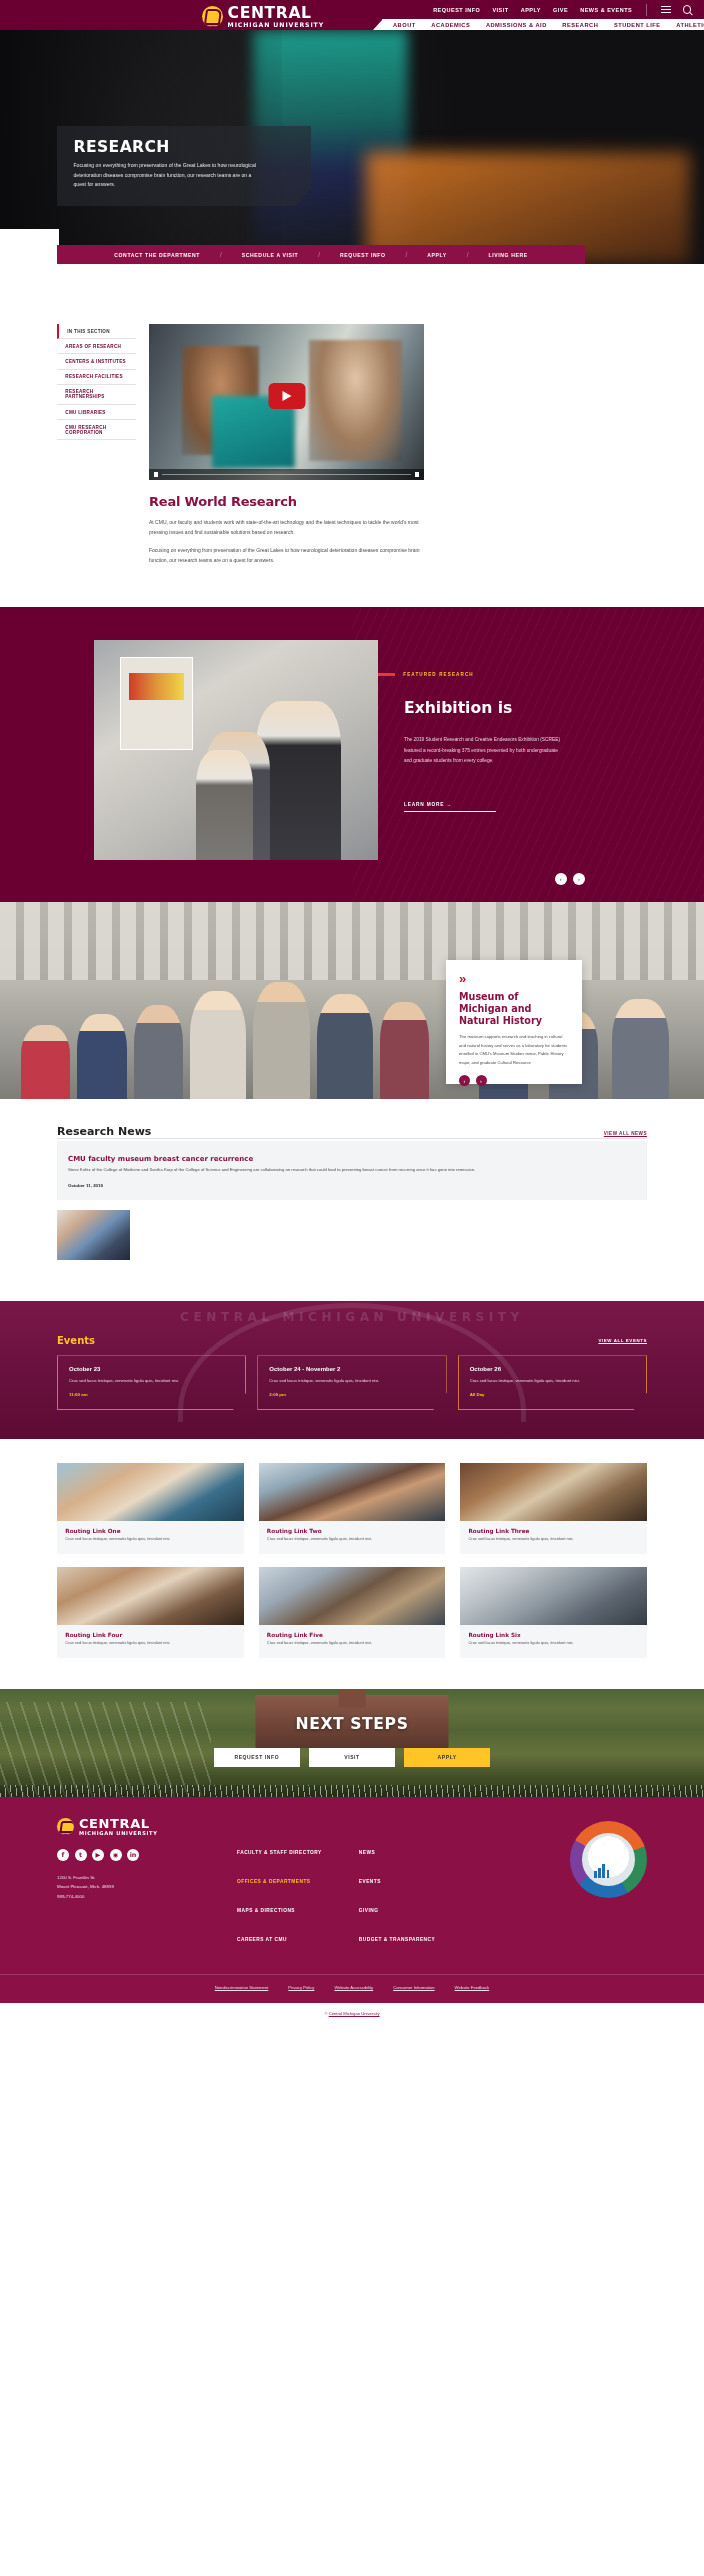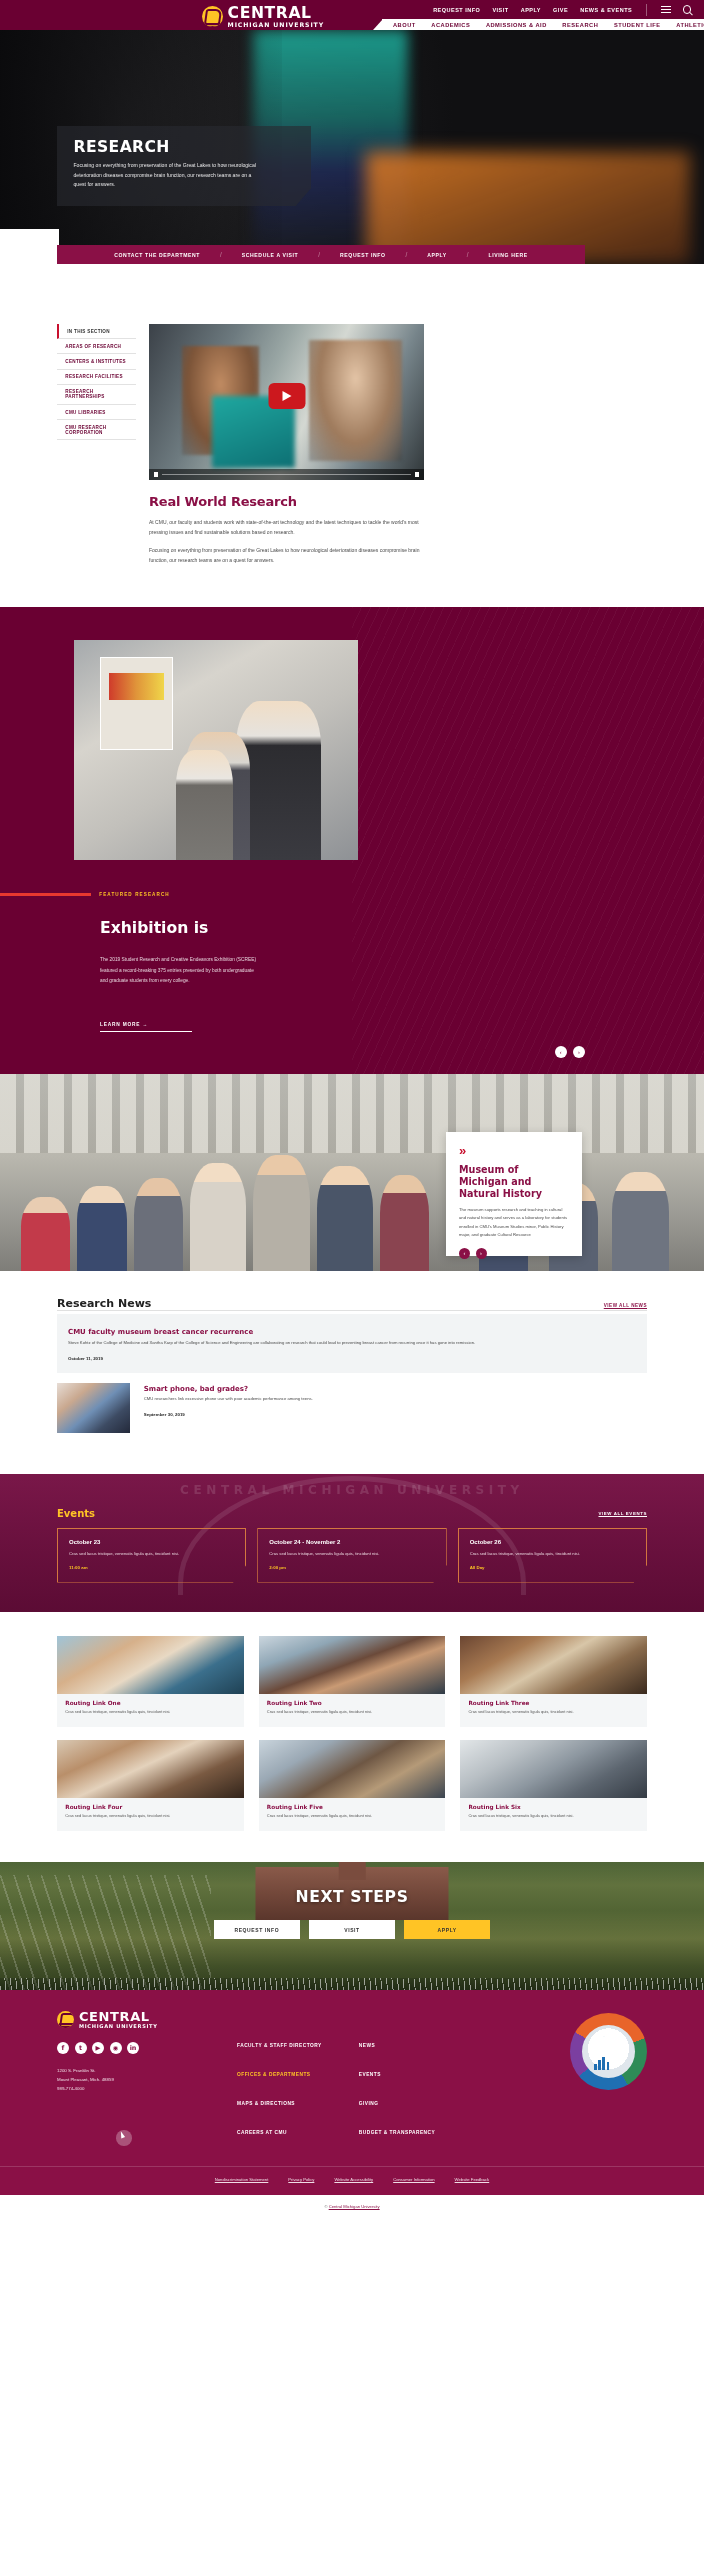"Exhibition is" .featured-inner { flex-direction: column -> none; padding-left: 74px -> 94px }
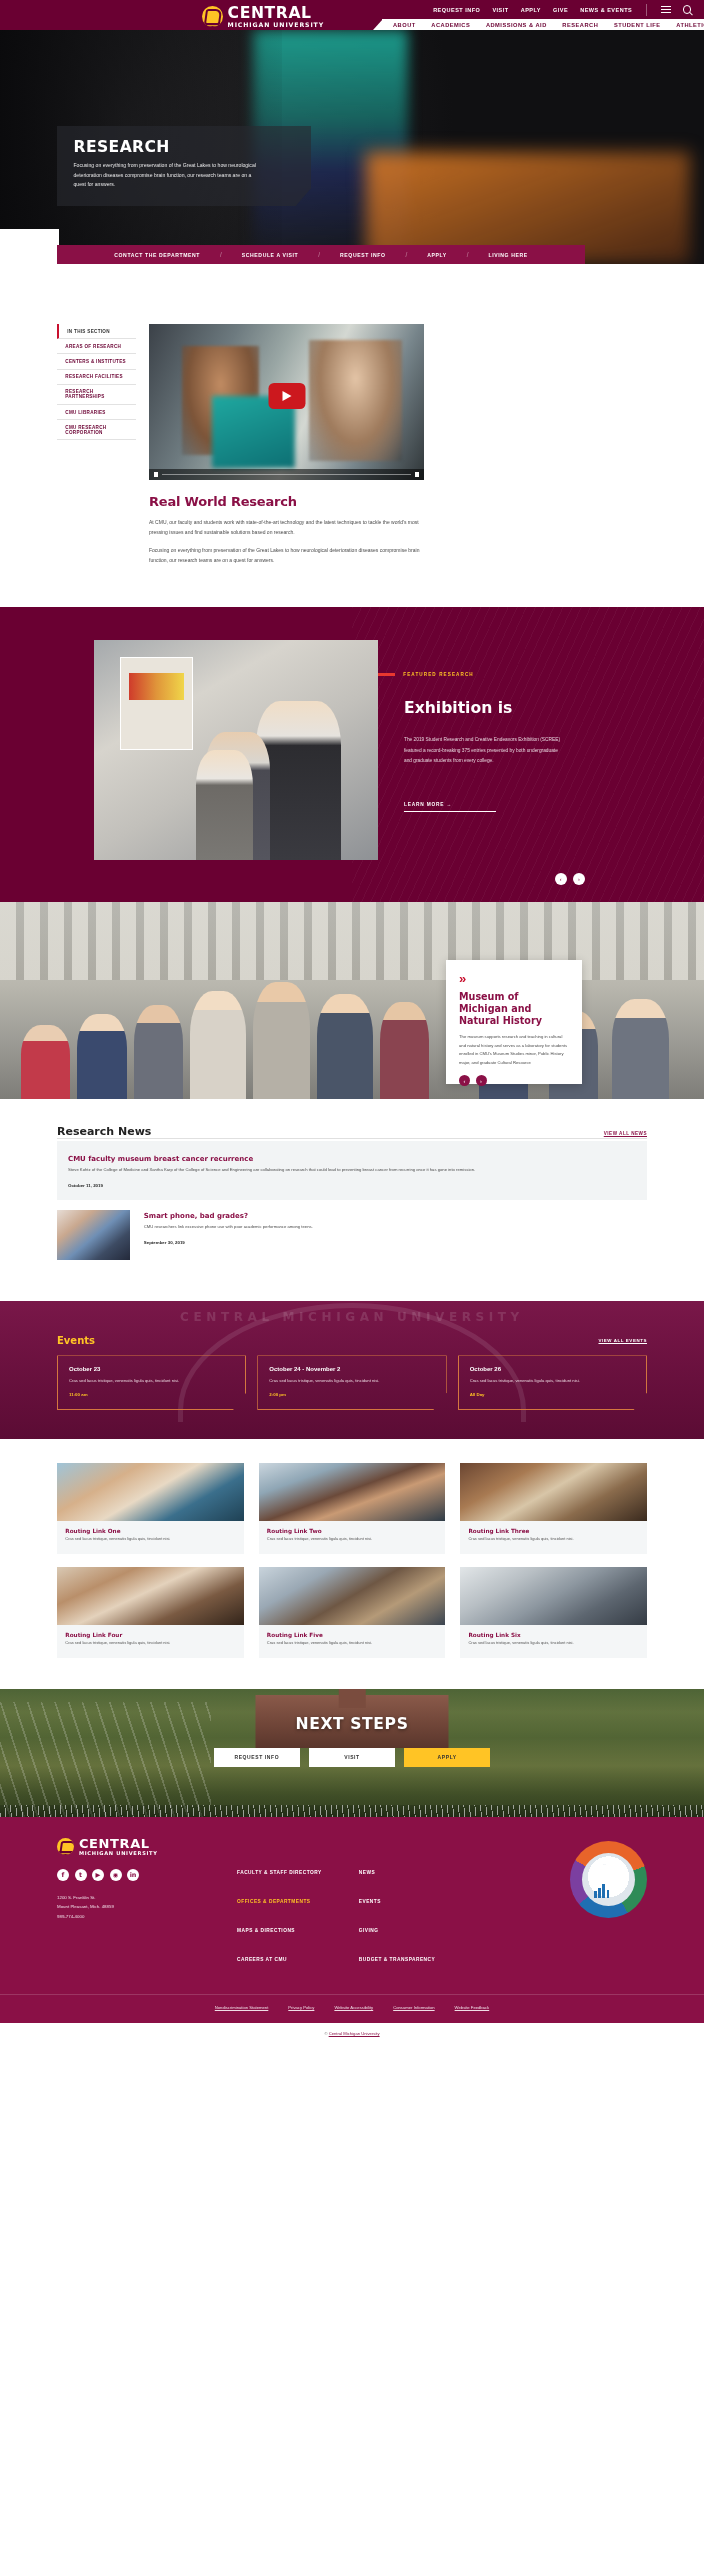"Smart phone, bad grades?" div.news-body { html: <div> <h3>Smart phone, bad grades?</h3> <div>CMU researchers link excessive phone use with poor academic performance among teens.</div> <div>September 30, 2019</div> </div> -> none }
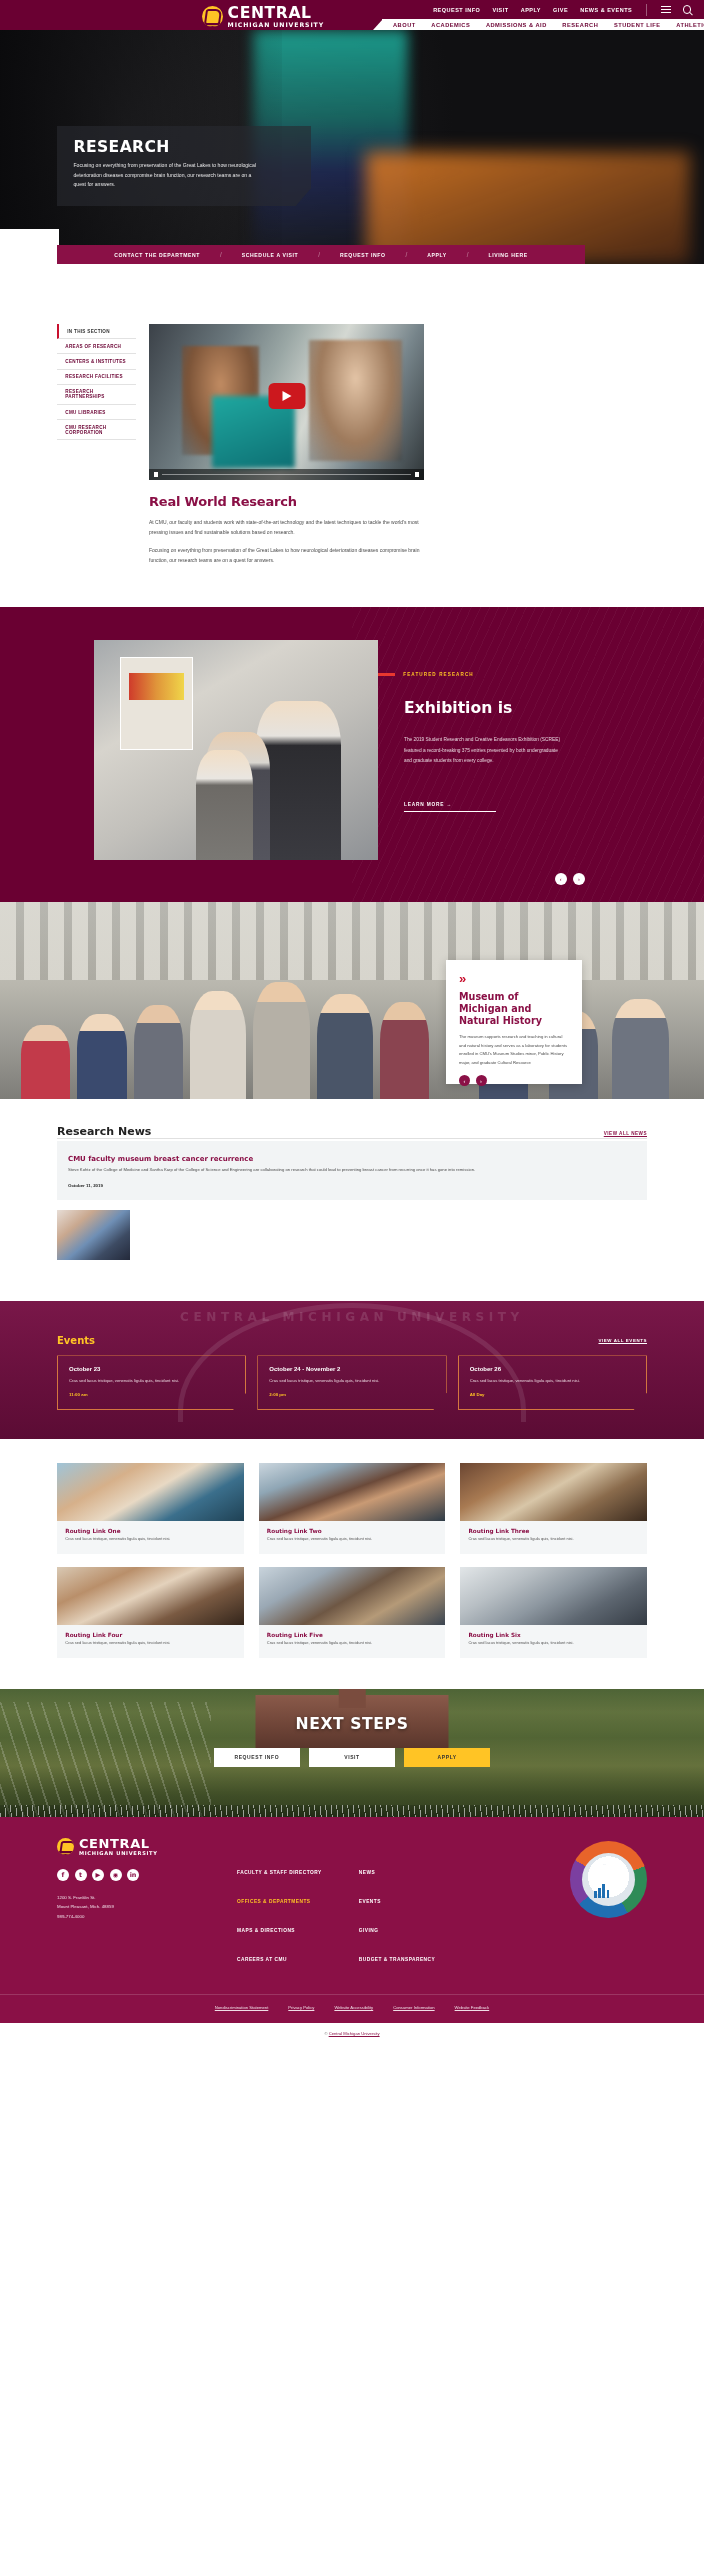"NEXT STEPS" .nextsteps { height: 128px -> 108px }
